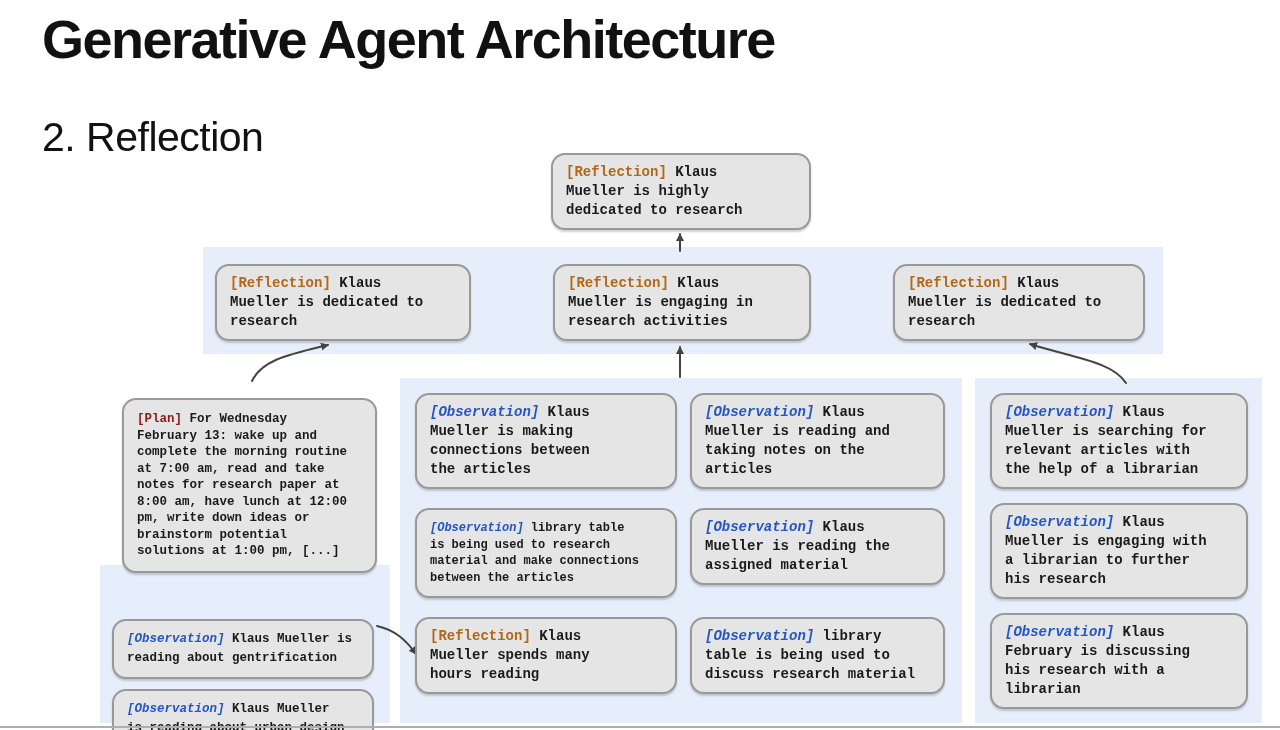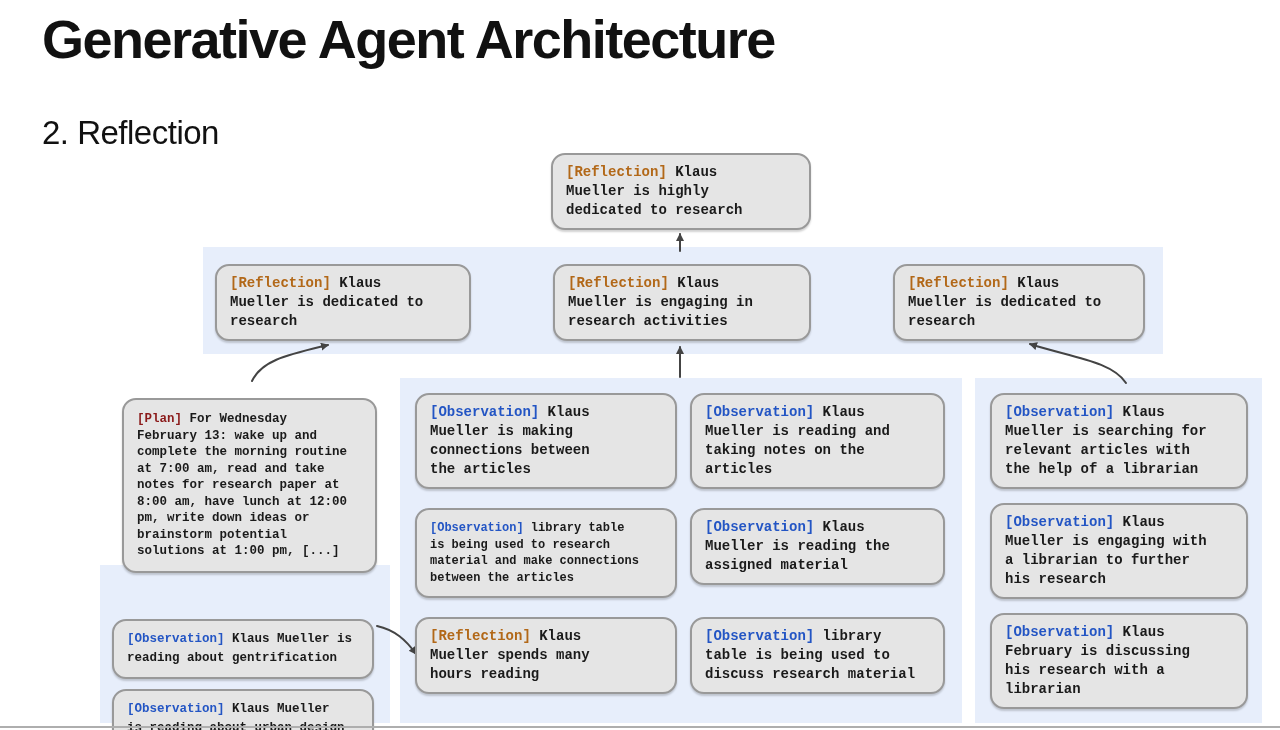"2. Reflection" .subtitle { font-size: 33px -> 41px }
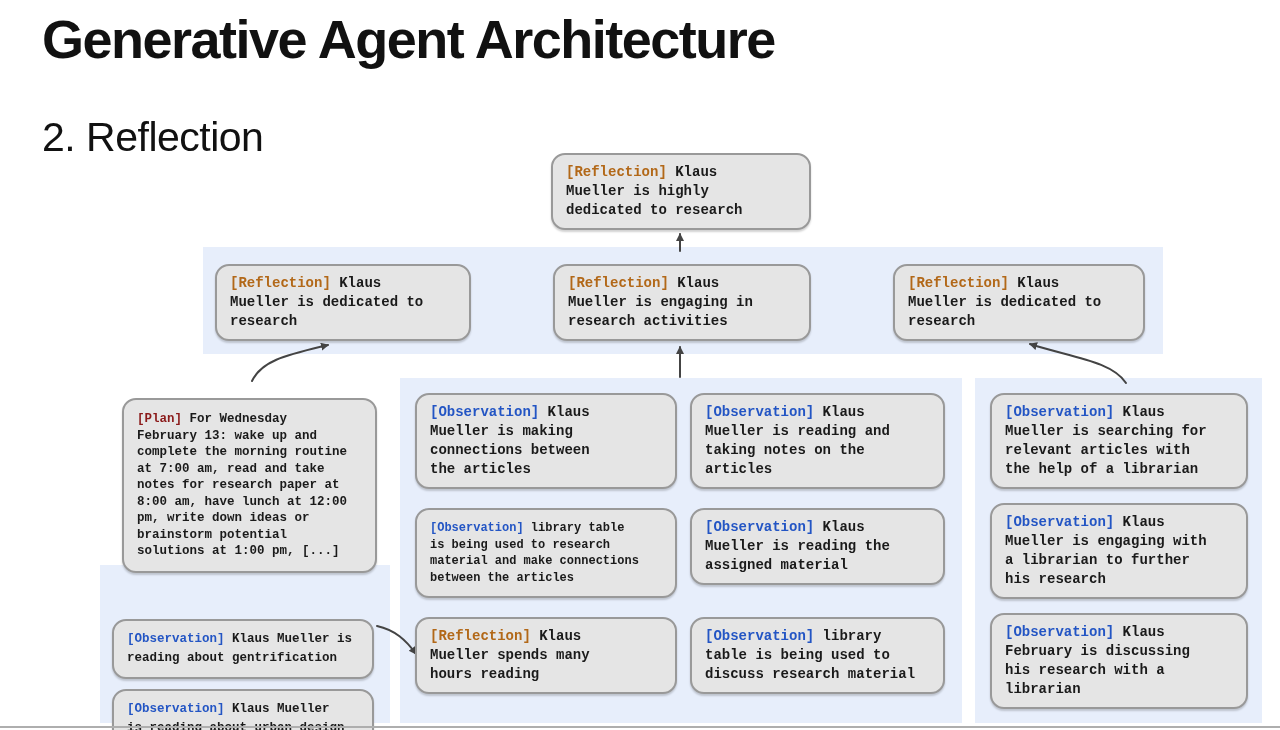"[Observation]" .tag.observation { font-style: none -> italic }
